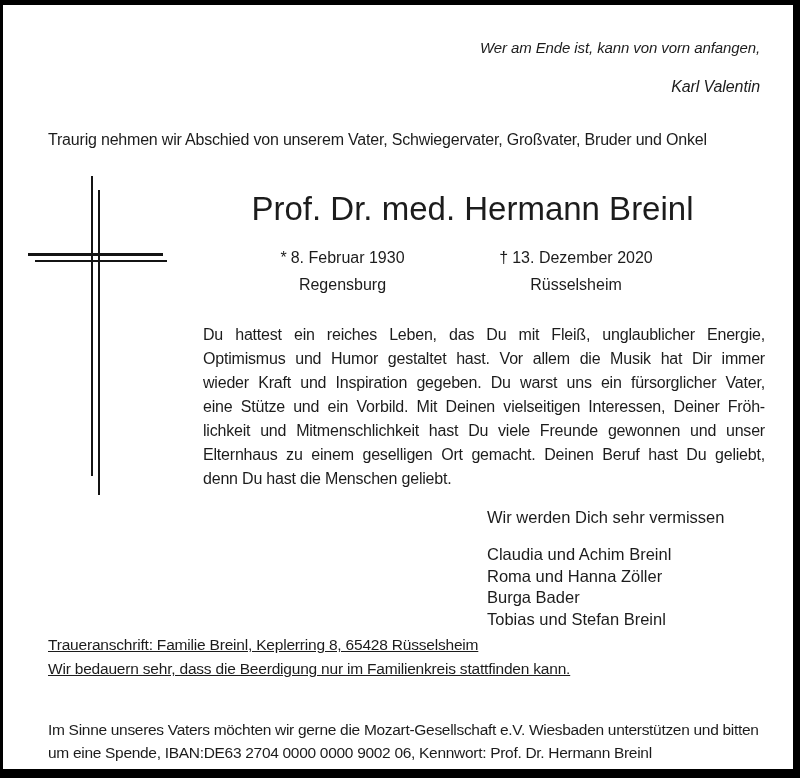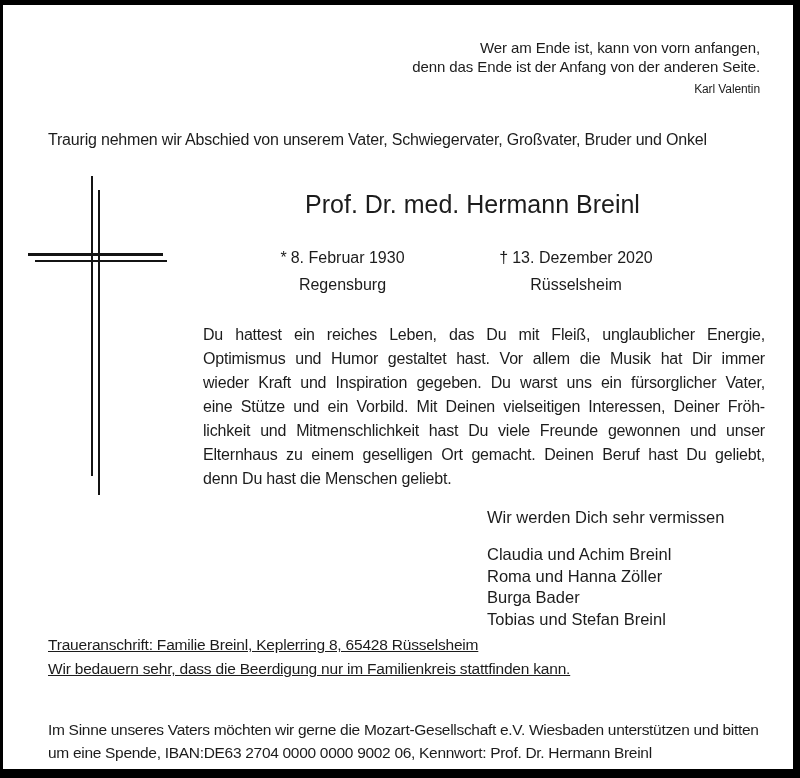"Wer am Ende ist, kann" .quote { font-style: none -> italic }
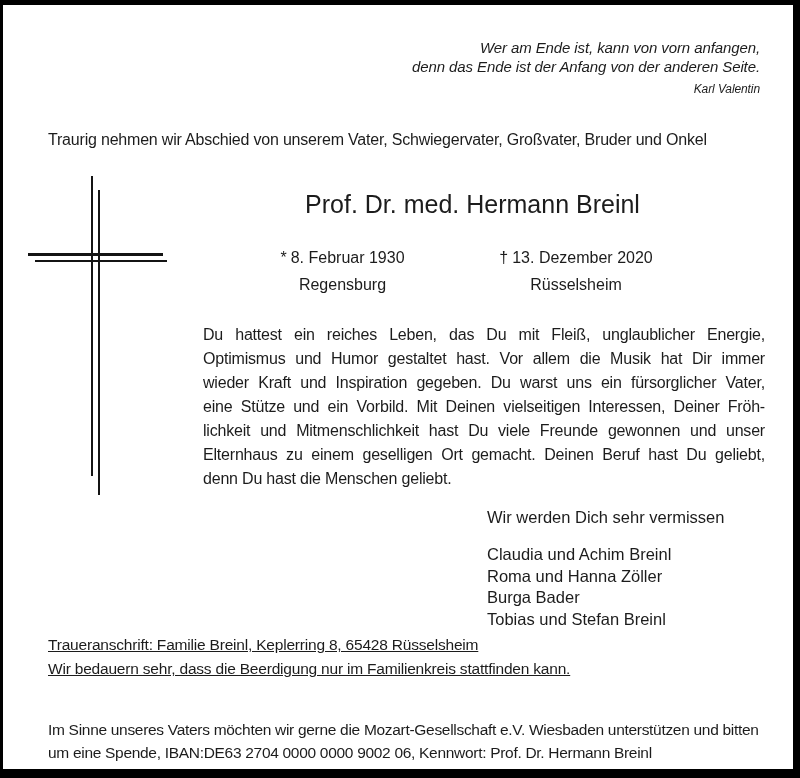"denn das Ende ist der" div { html: <div>denn das Ende ist der Anfang von der anderen Seite.</div> -> none }
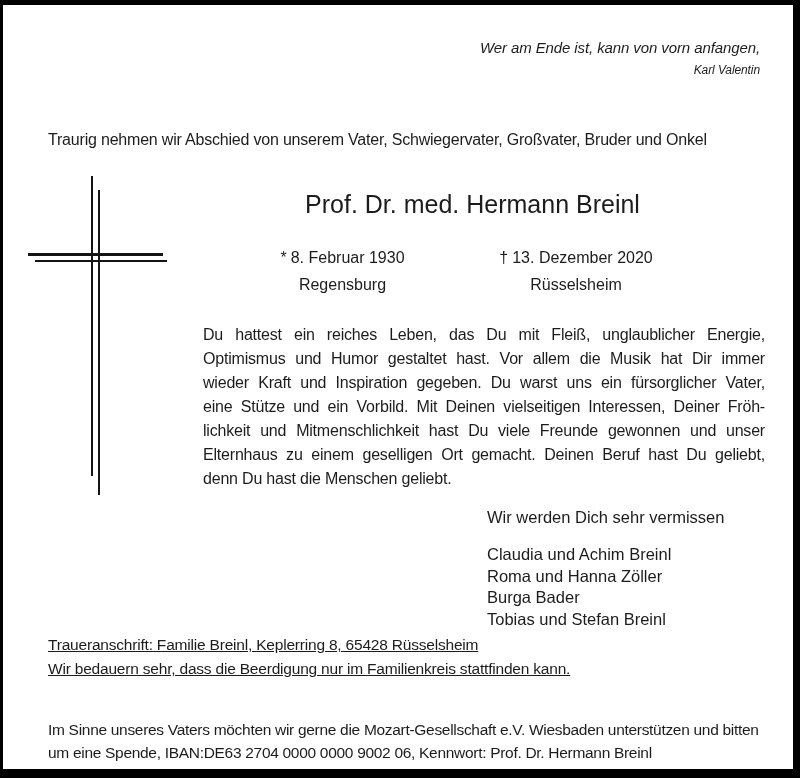"Karl Valentin" .quote .attribution { font-size: 12px -> 16px; margin-top: 4px -> 20px }
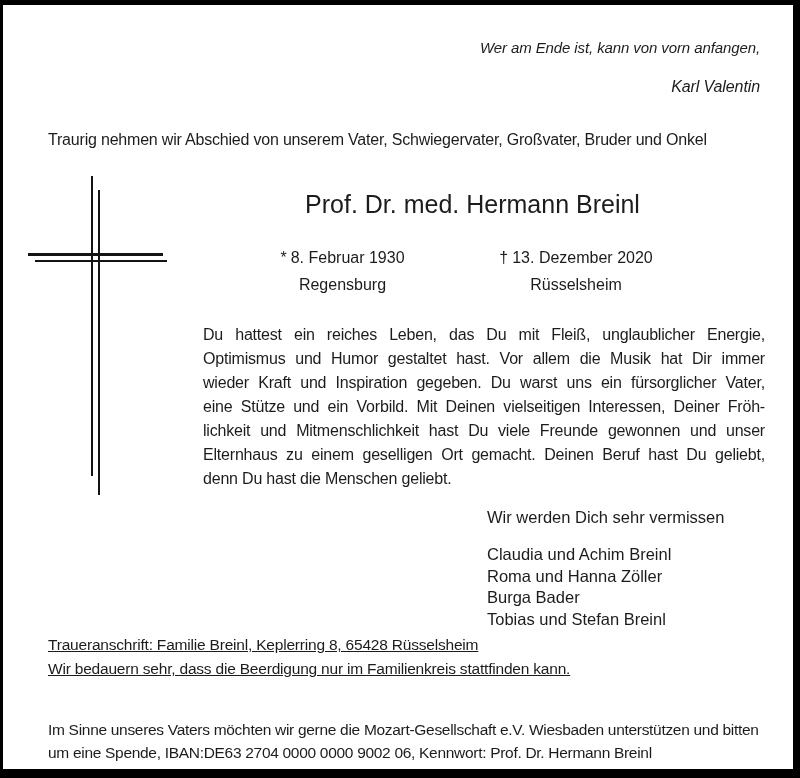"Prof. Dr. med. Hermann Breinl" .name { font-size: 25px -> 33px }
